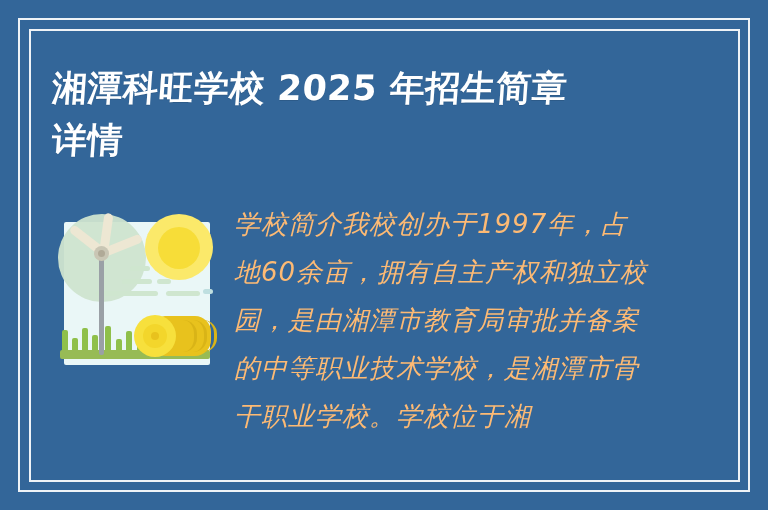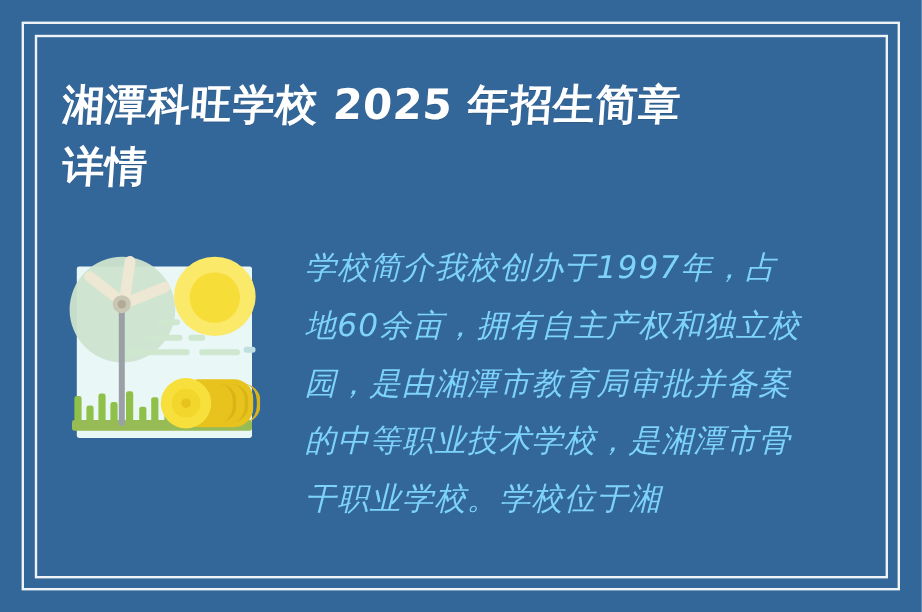"学校简介我校创办于1997年，占地60余亩，拥有自主产权和独立校园，是由湘潭市教" .body-text { color: #7dd3fc -> #fdba74; margin-left: 20px -> none }
